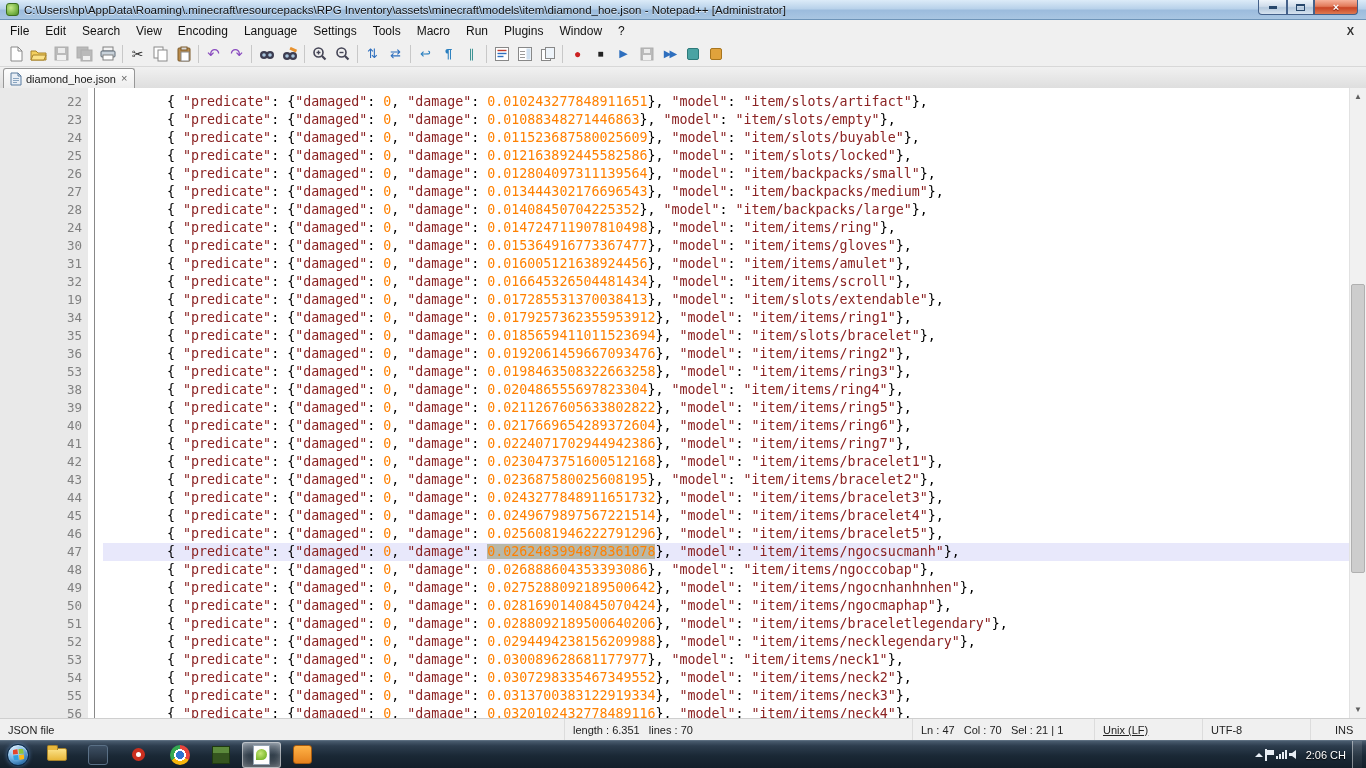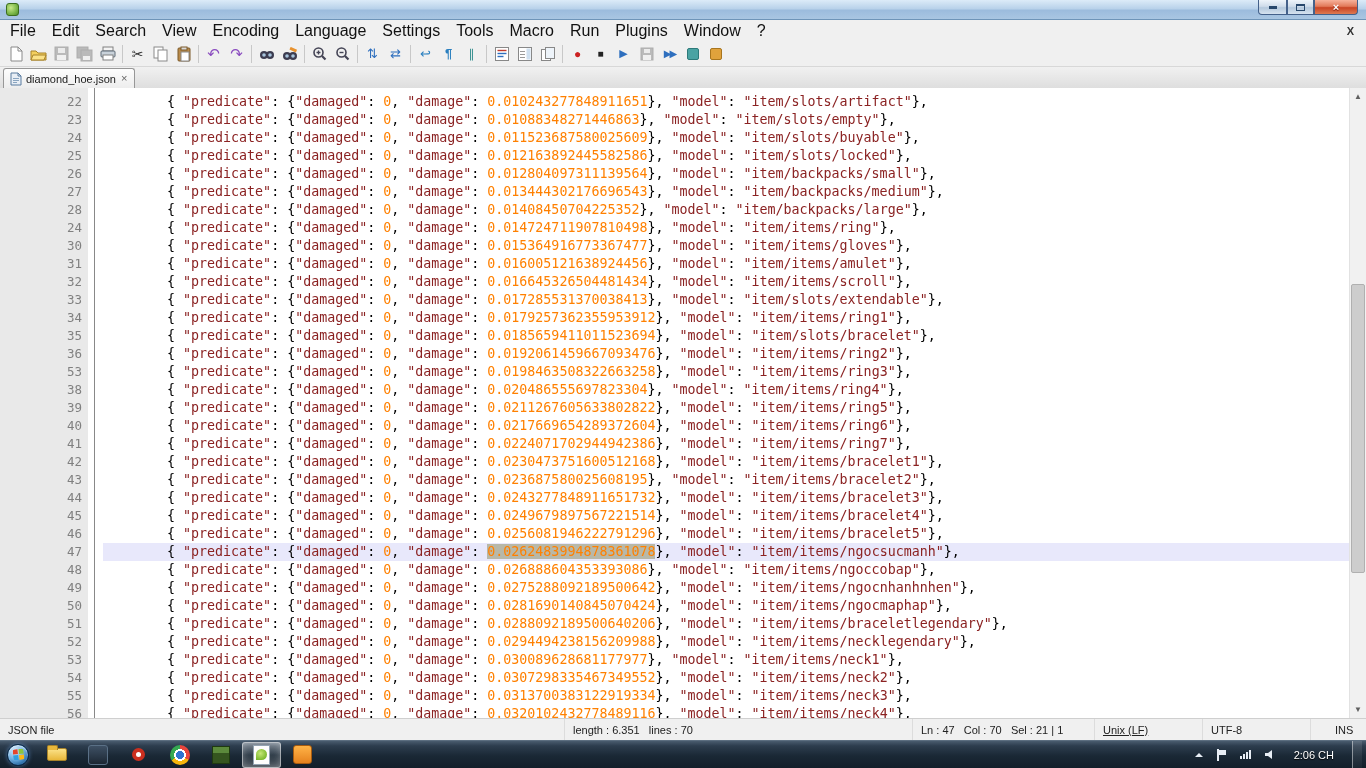"C:\Users\hp\AppData\Roaming\.minecraft\r" span.title-text { html: none -> <span>C:\Users\hp\AppData\Roaming\.minecraft\resourcepacks\RPG Inventory\assets\minecraft\models\item\diamond_hoe.json - Notepad++ [Administrator]</span> }
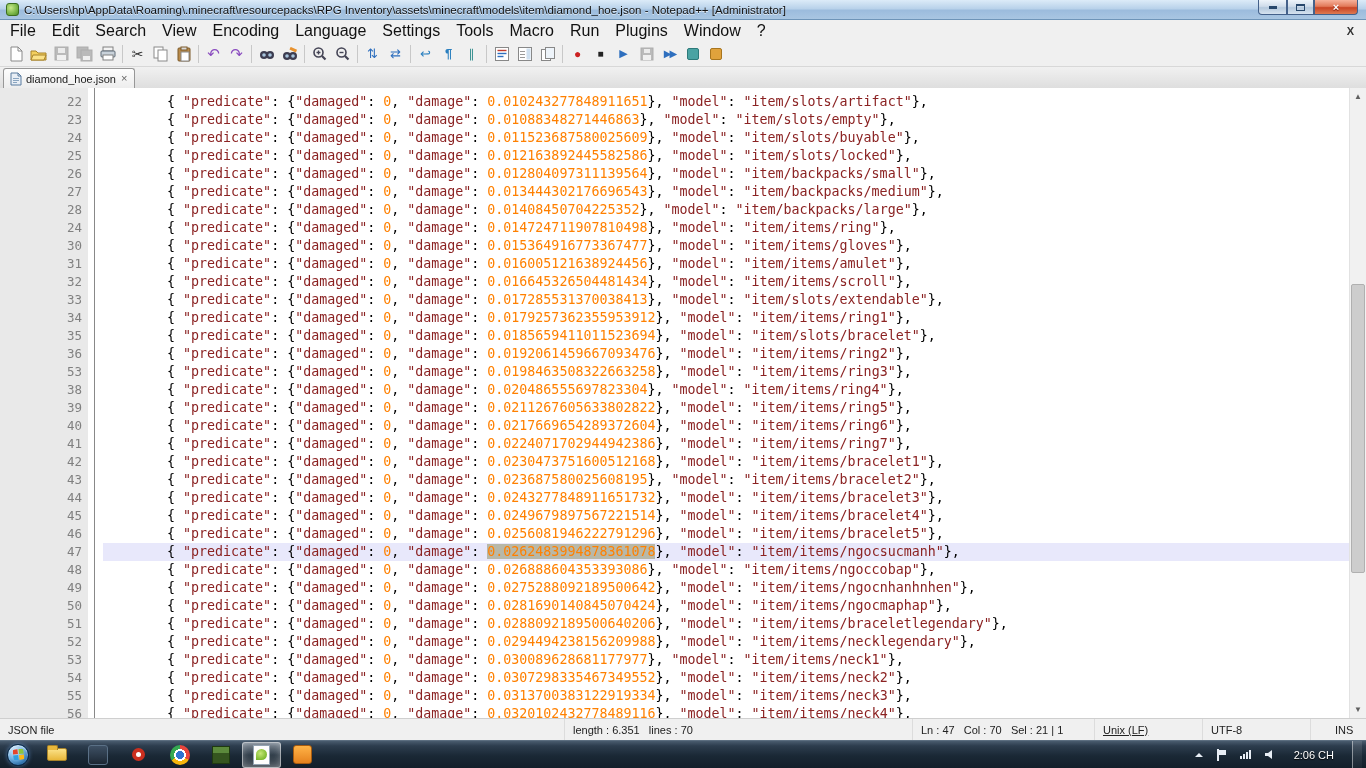"File" .menu-item { font-size: 16px -> 12px }
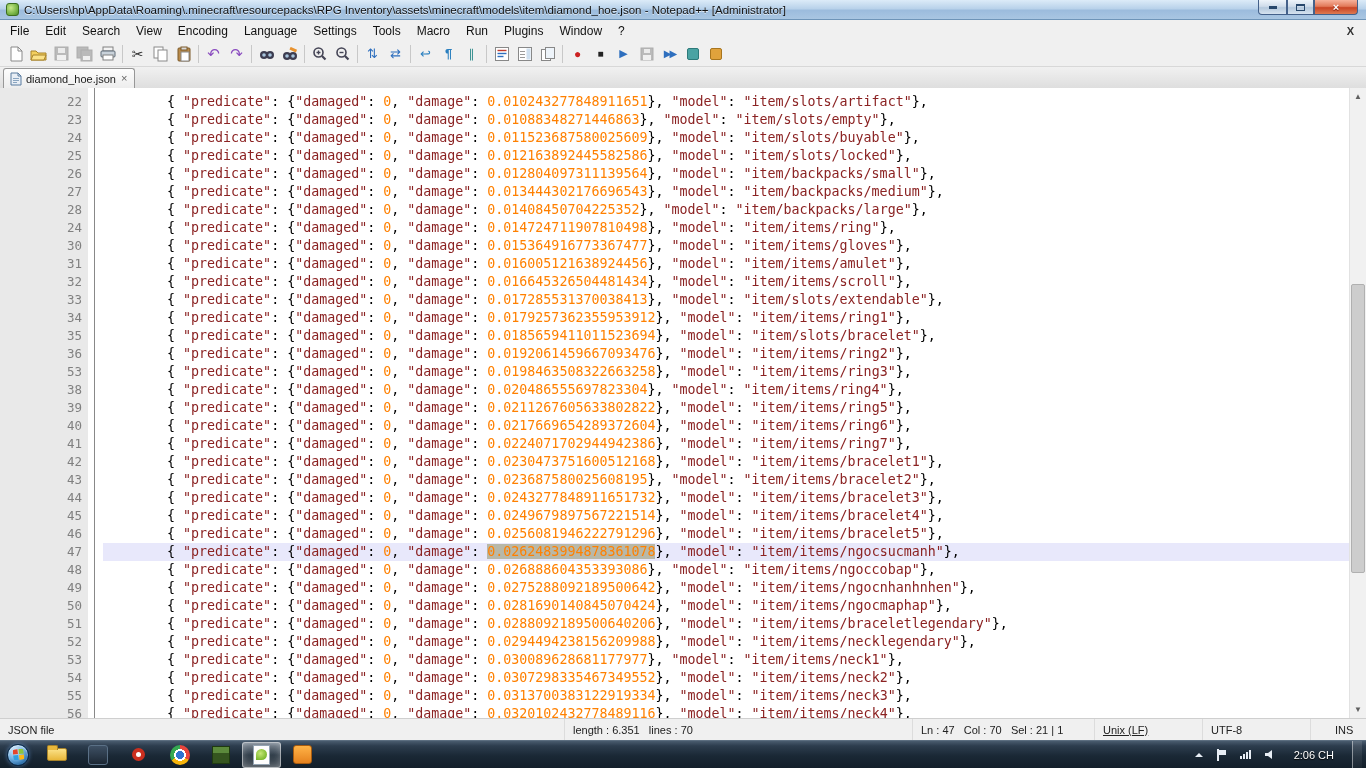"33" div.gut-num { text: 33 -> 19 }
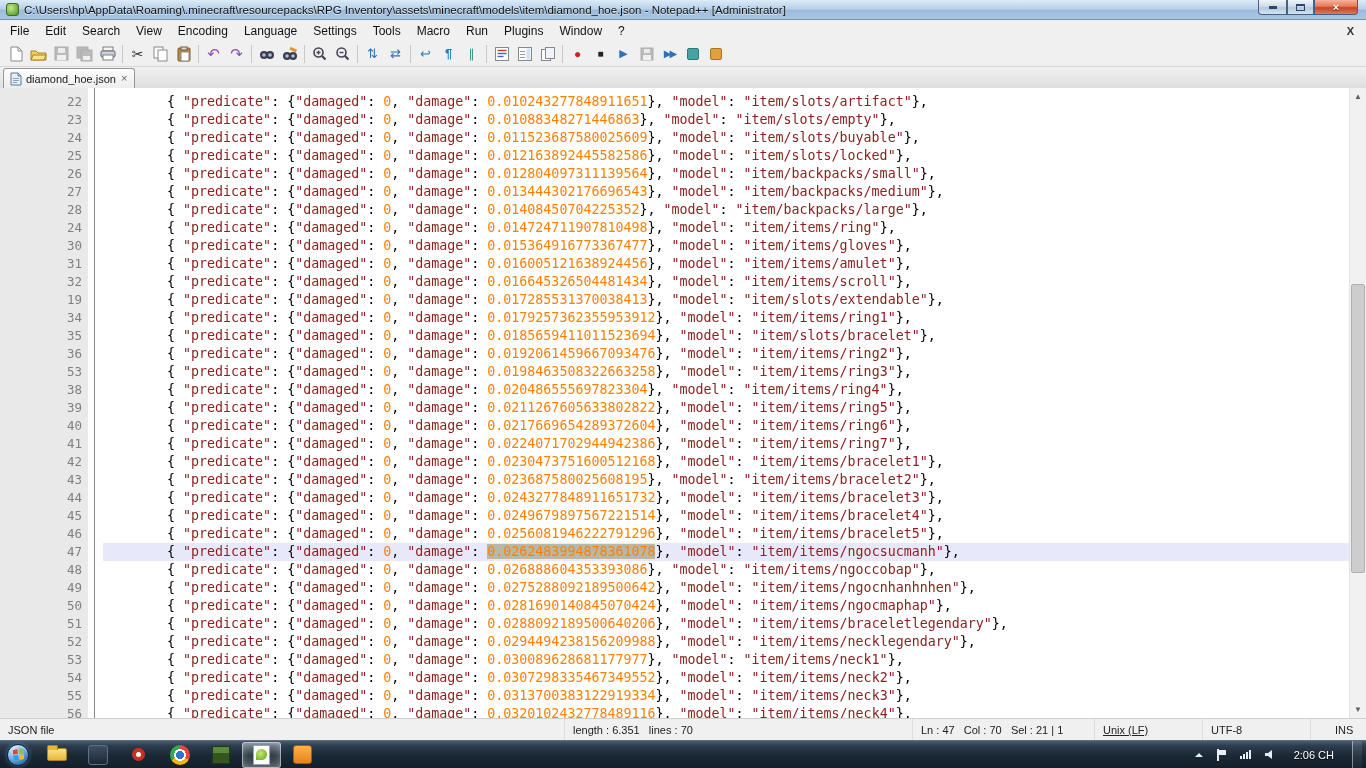"2:06 CH" .tray { gap: 12px -> 0 }
